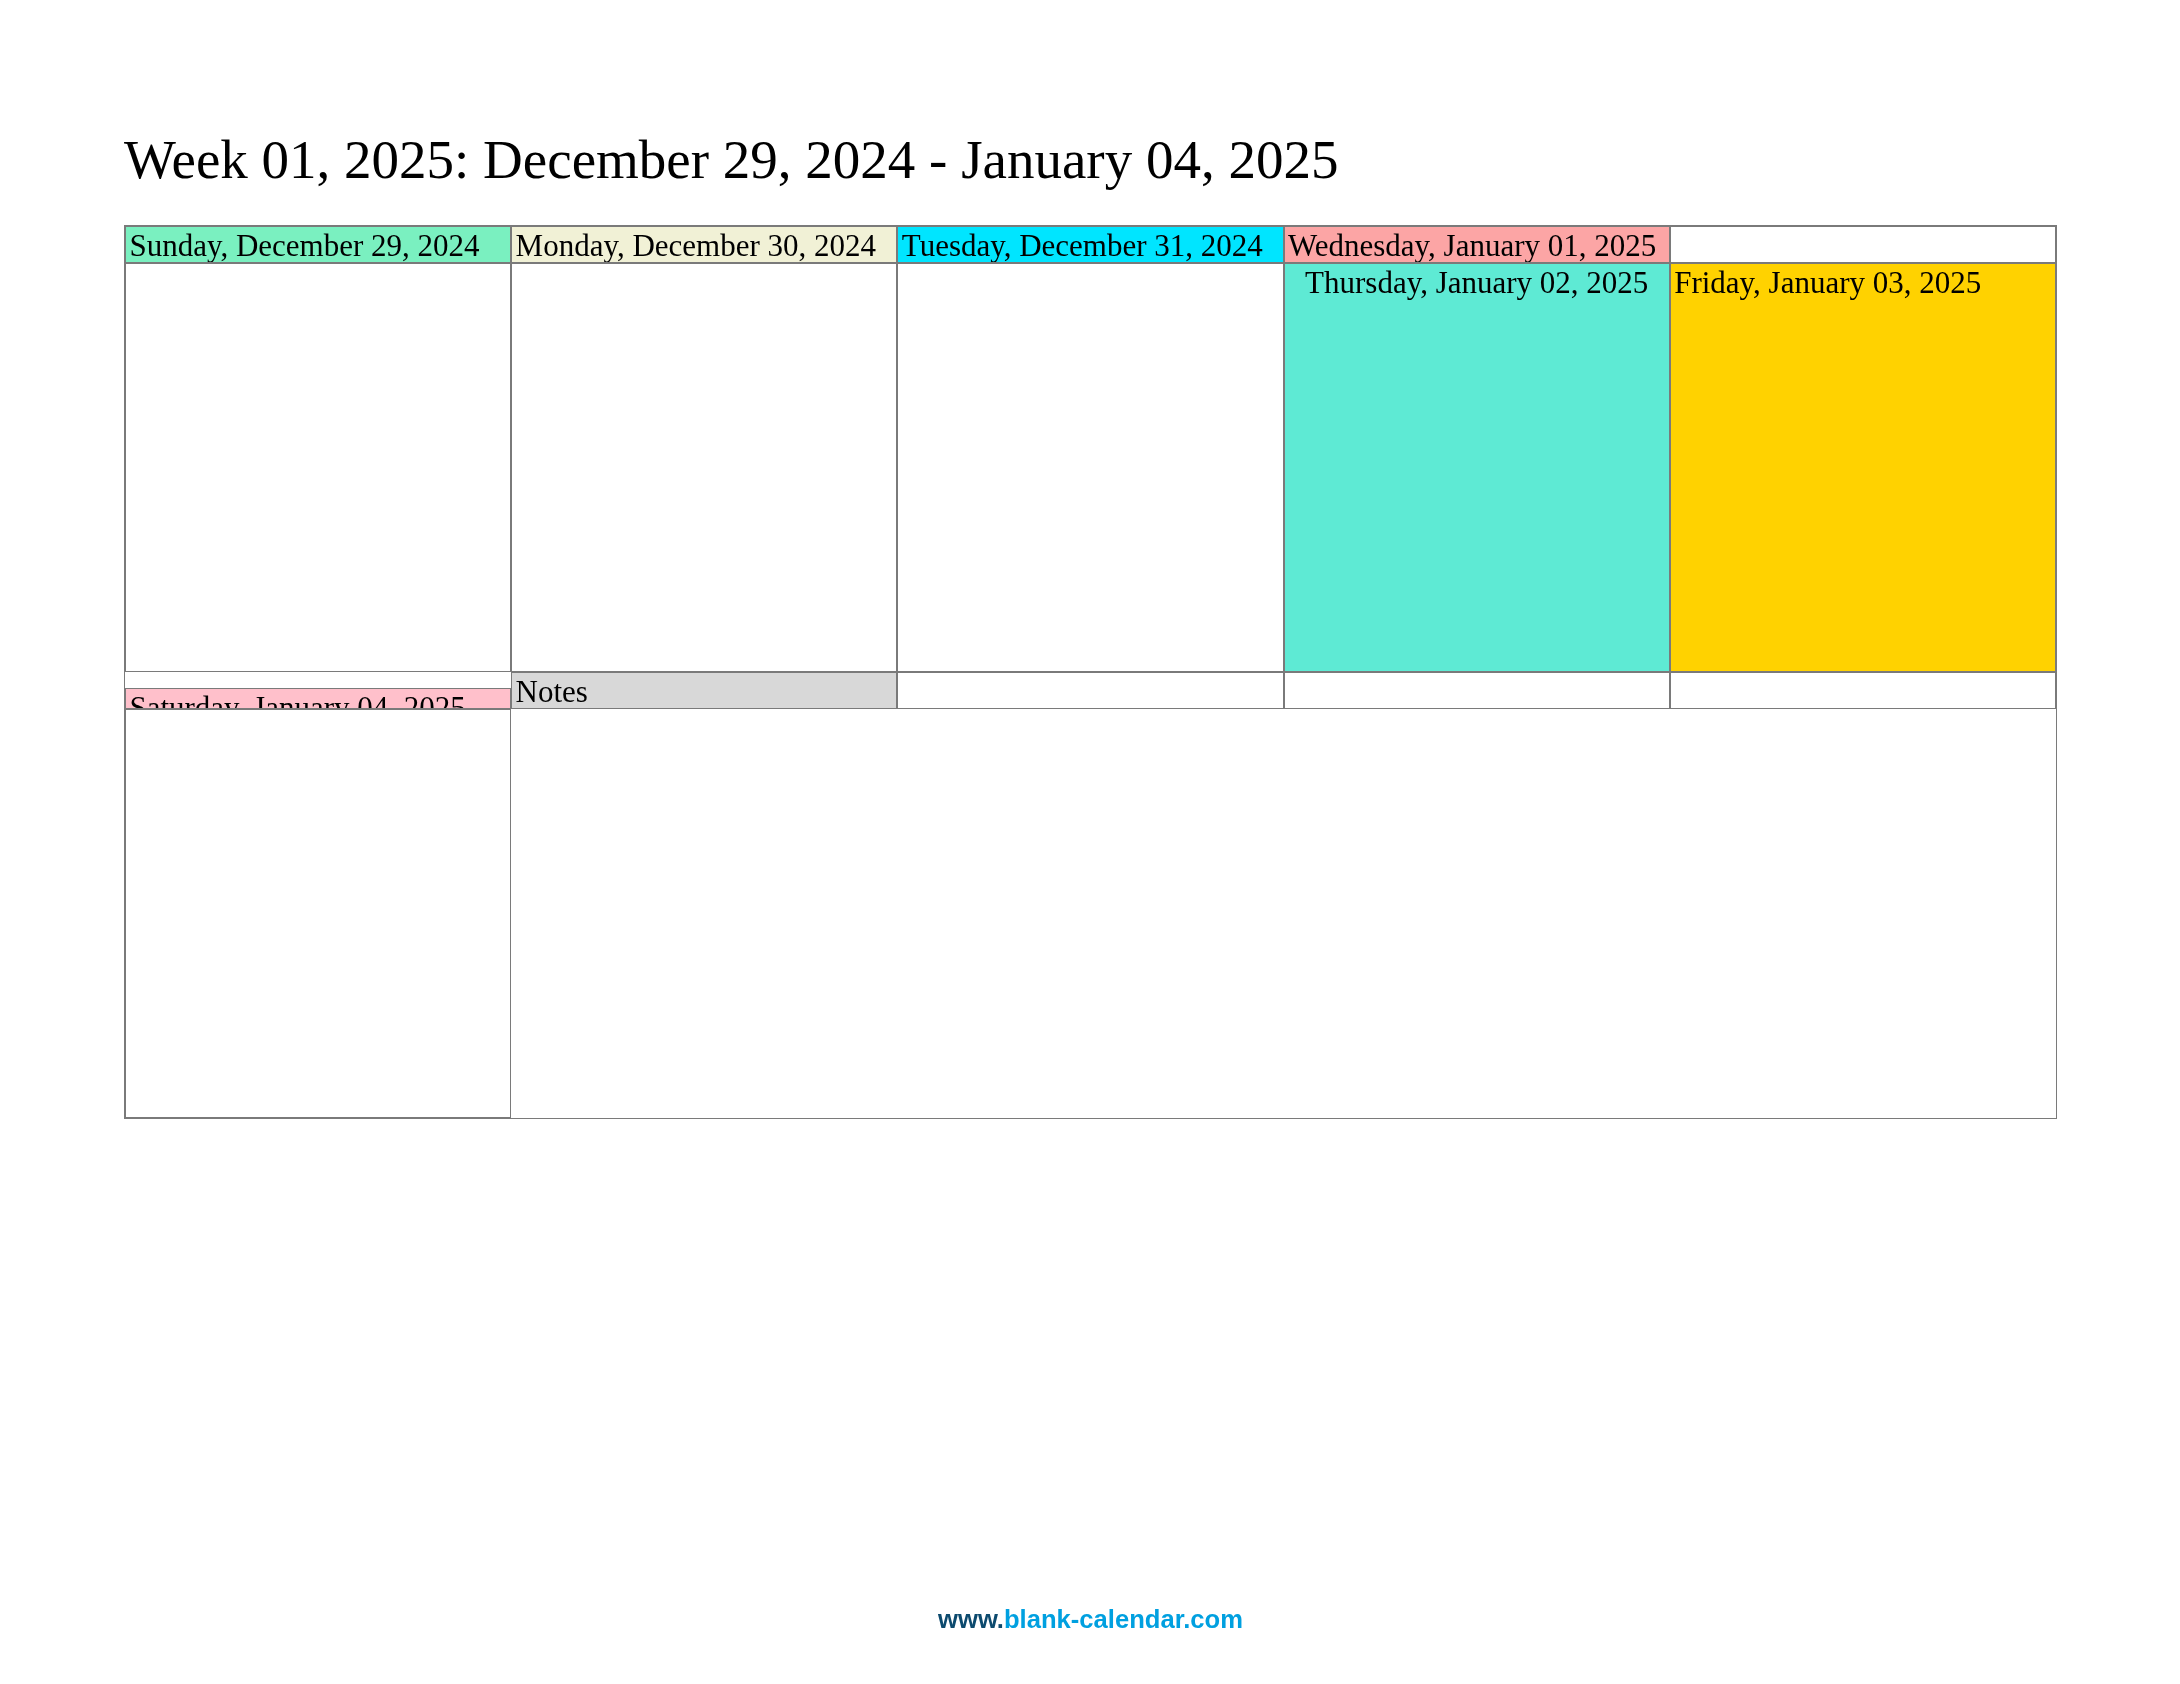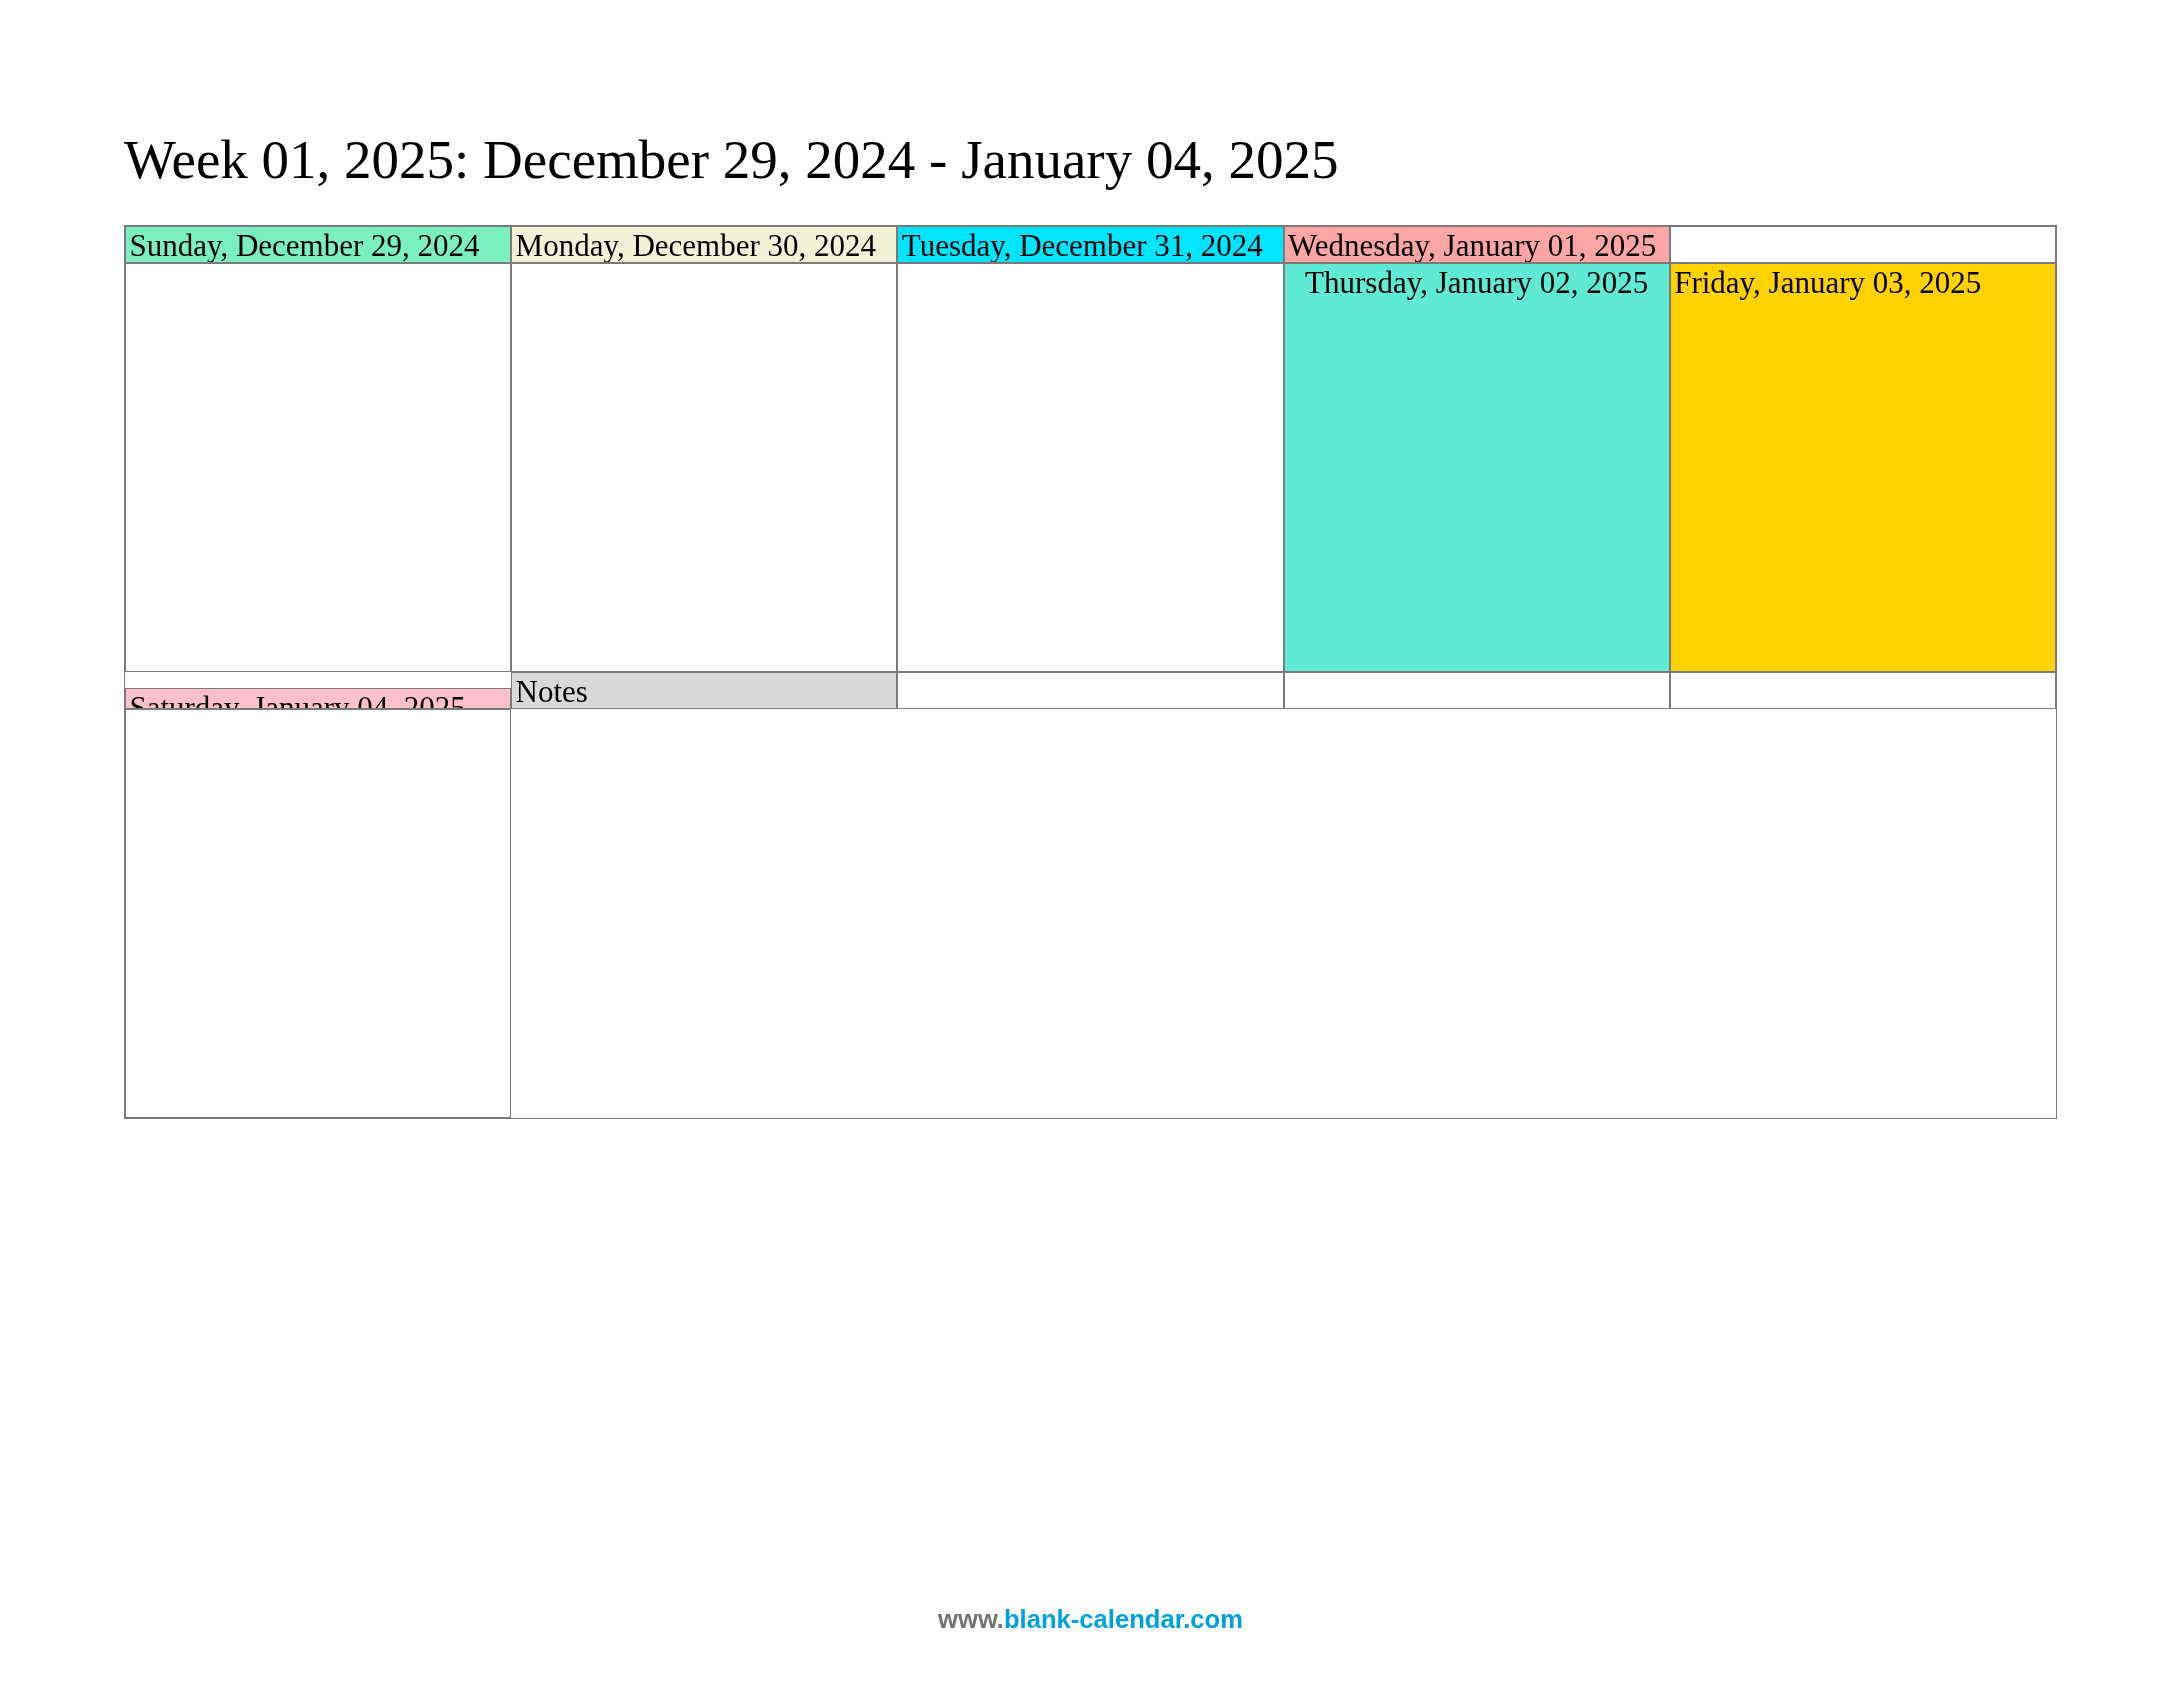"www." .footer .p1 { color: #737373 -> #0c4a6e }
